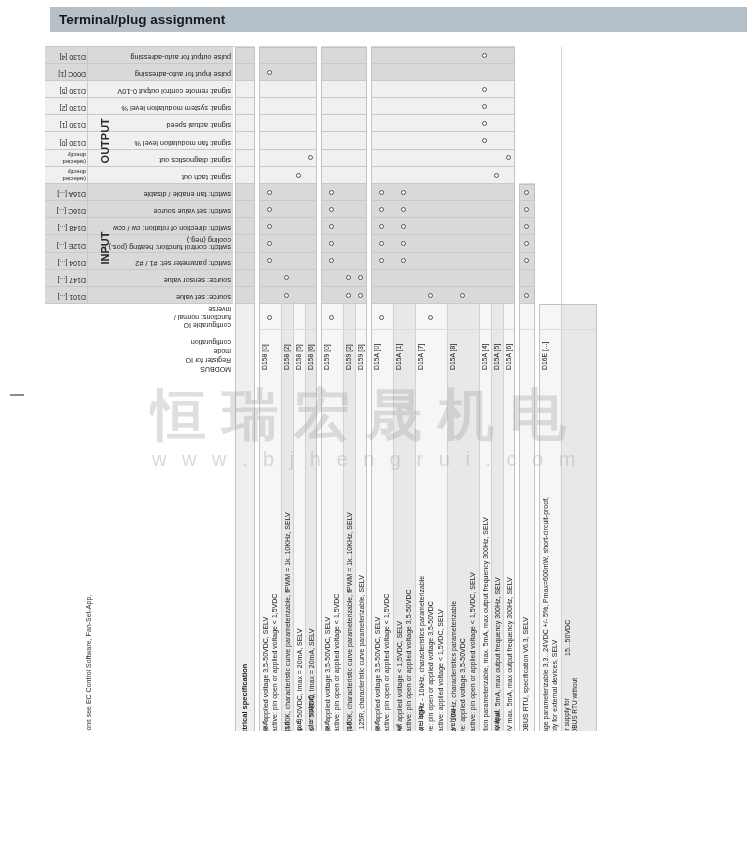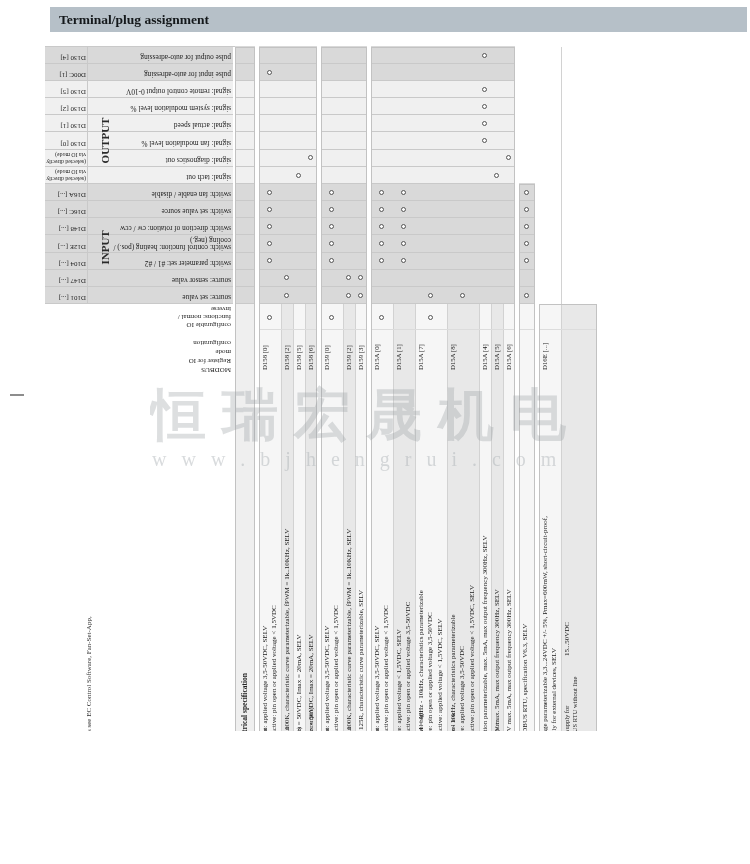"Terminal/plug assignment" .page { font-family: Liberation Serif, serif -> Liberation Sans, sans-serif }
